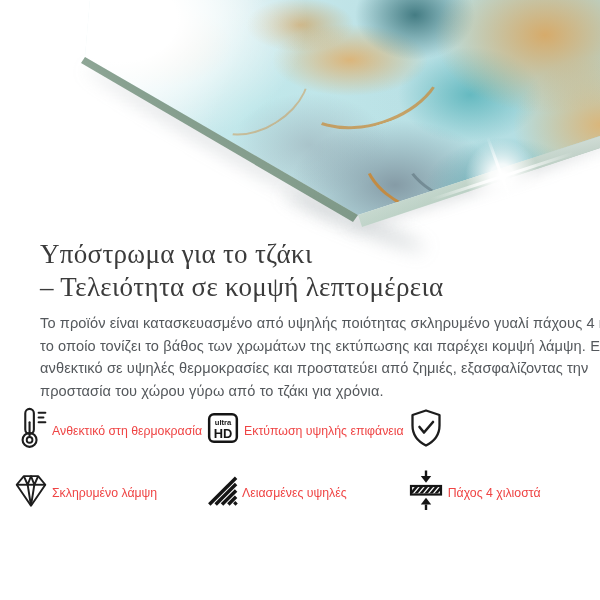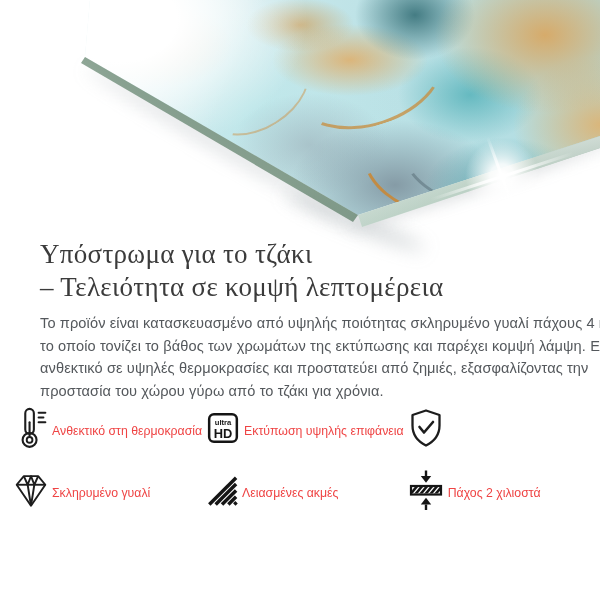"Σκληρυμένο γυαλί" div.f-label { text: γυαλί -> λάμψη }
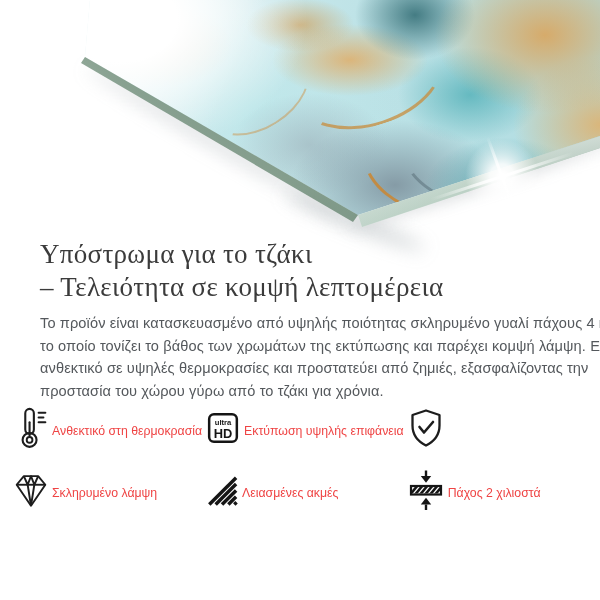"Λειασμένες ακμές" div.f-label { text: ακμές -> υψηλές }
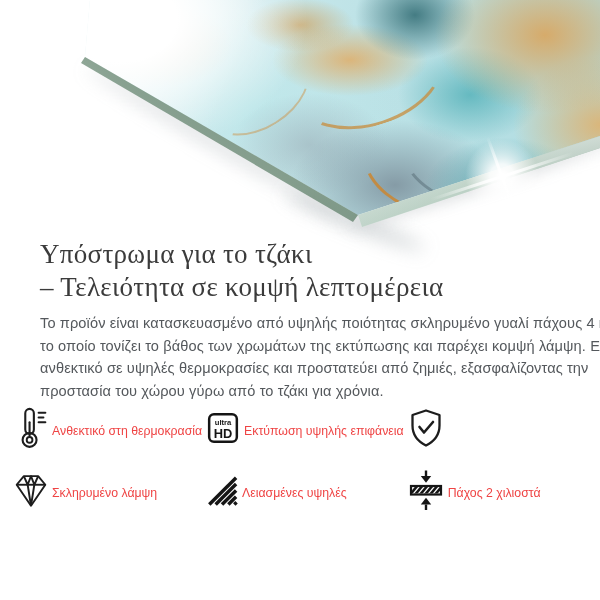"Πάχος 2 χιλιοστά" div.f-label { text: 2 -> 4 }
